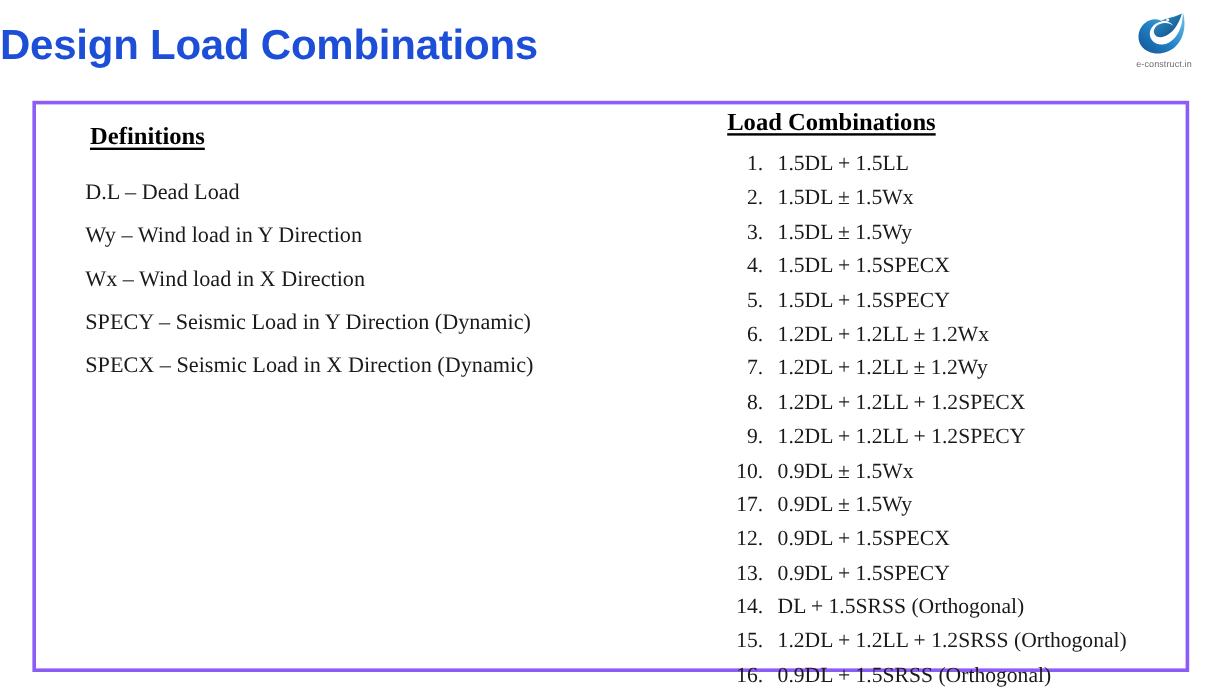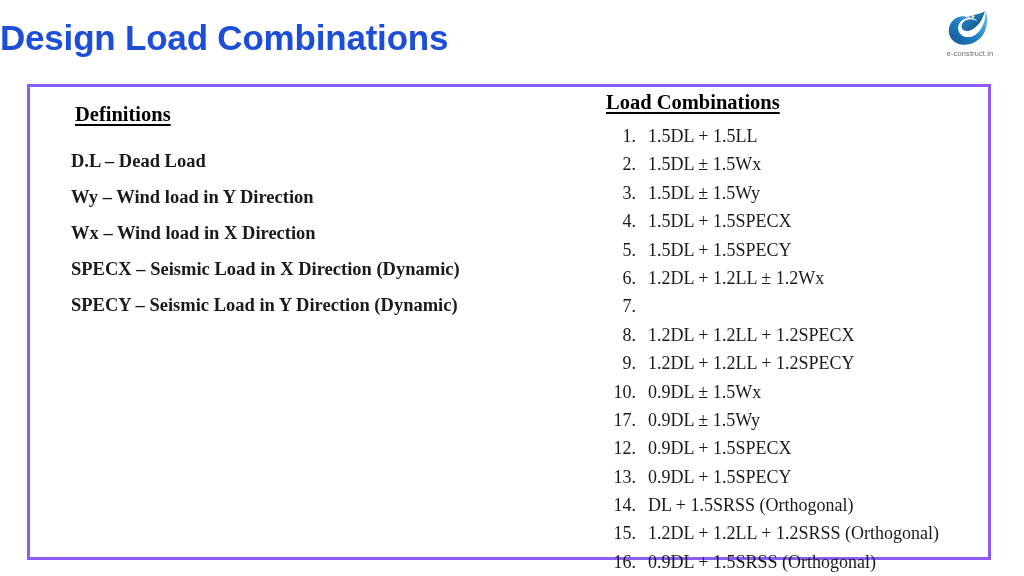"D.L – Dead Load" .definitions-list { font-weight: bold -> none }
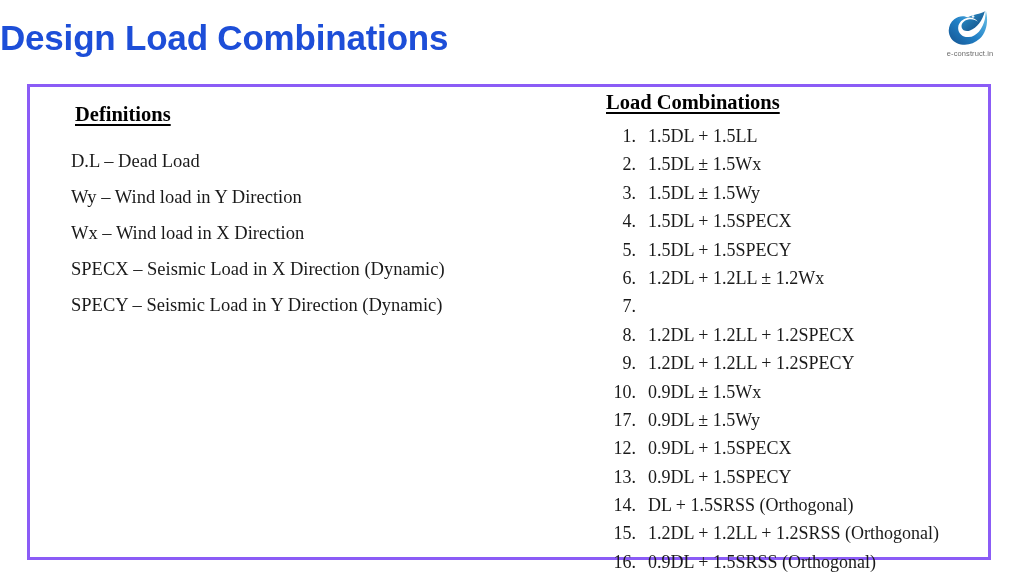"SPECX – Seismic Load in" li.definition-item { order: before "SPECY – Seismic Load in" -> after "SPECY – Seismic Load in" }
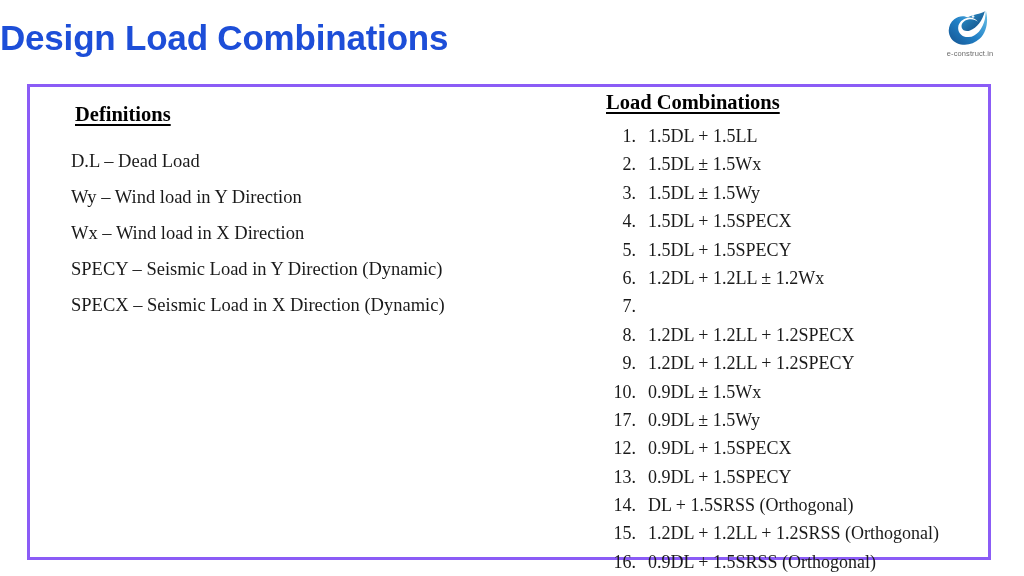"1.2DL + 1.2LL ± 1.2Wy" span.combo-text { html: none -> <span>1.2DL + 1.2LL ± 1.2Wy</span> }
